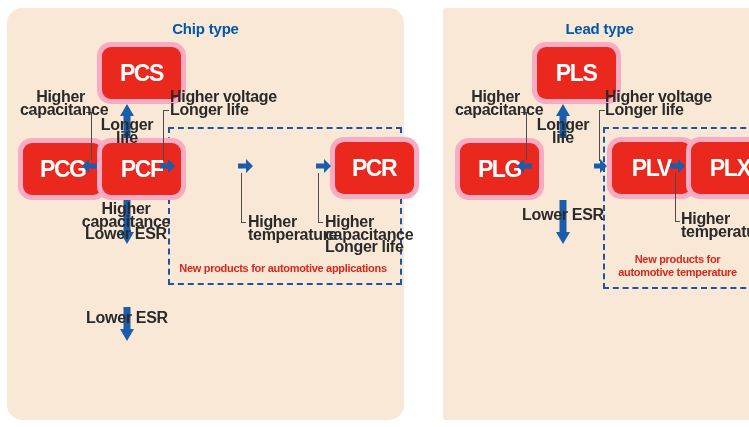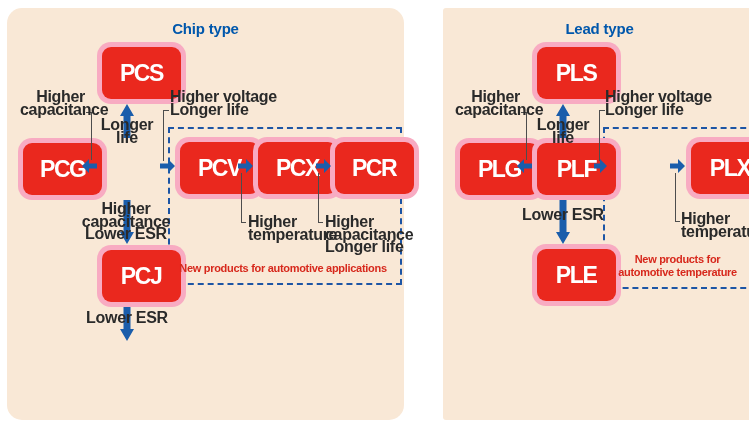"PCF" div.pbox { html: none -> <div> <div> <span>PCF</span> </div> </div> }
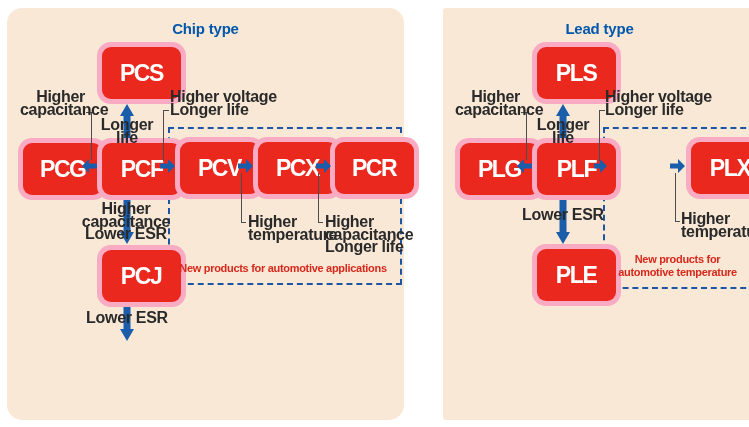"PCV" div.pbox { html: <div> <div> <span>PCV</span> </div> </div> -> none }
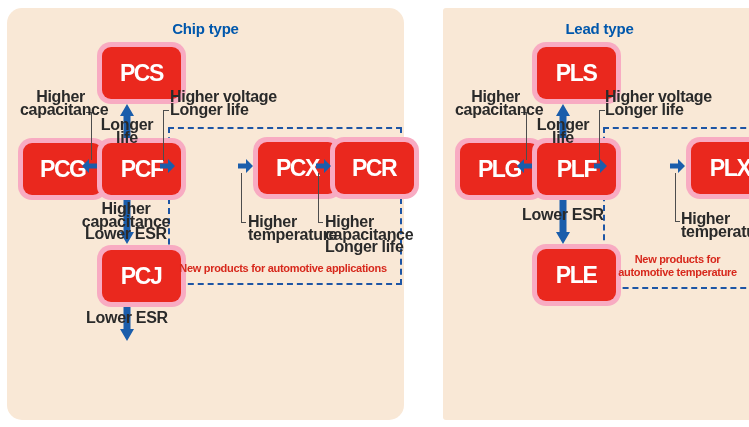"PCX" div.pbox { html: <div> <div> <span>PCX</span> </div> </div> -> none }
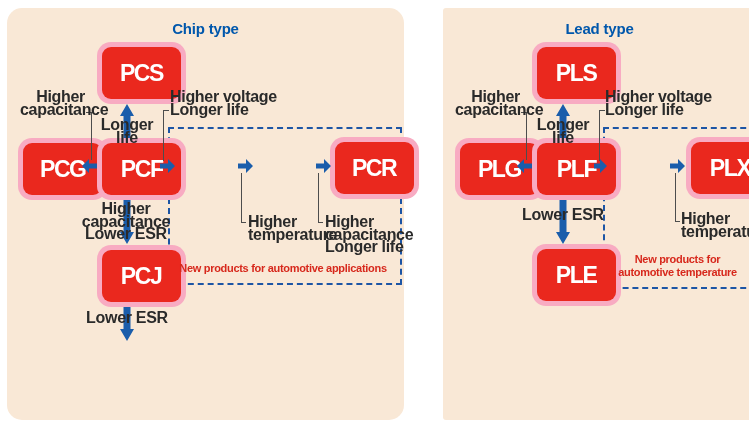"PLF" div.pbox { html: <div> <div> <span>PLF</span> </div> </div> -> none }
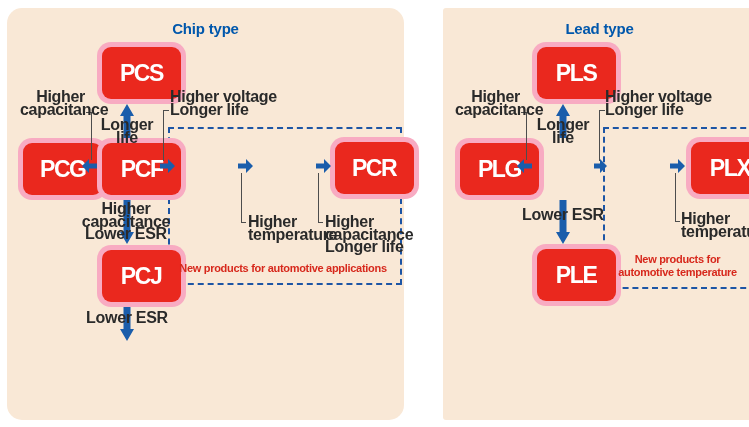"PLV" div.pbox { html: none -> <div> <div> <span>PLV</span> </div> </div> }
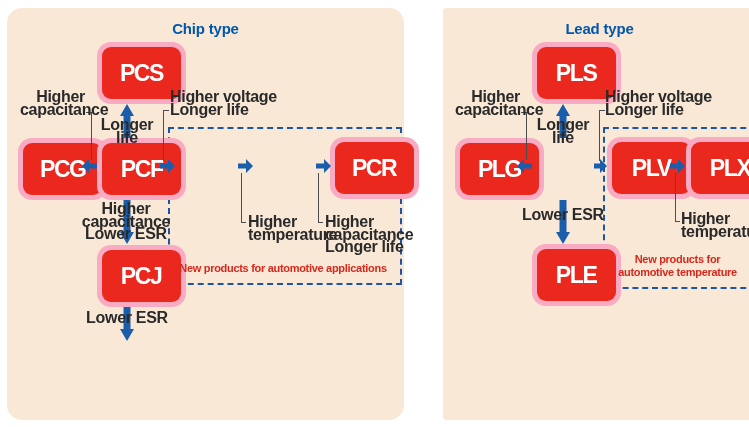"PCJ" div.pbox { html: <div> <div> <span>PCJ</span> </div> </div> -> none }
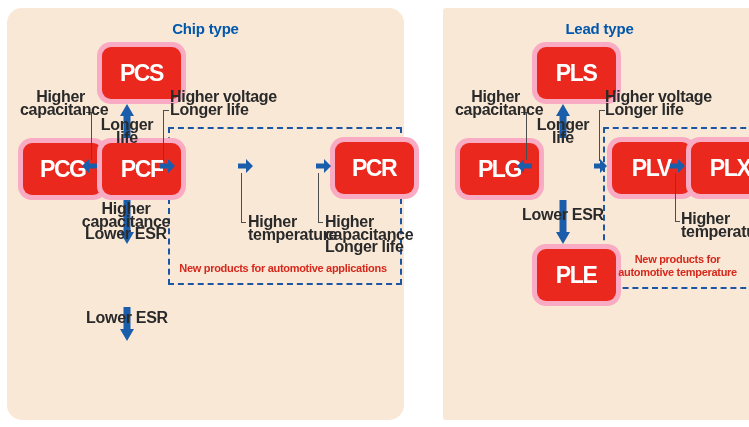"PLE" div.pbox { html: <div> <div> <span>PLE</span> </div> </div> -> none }
